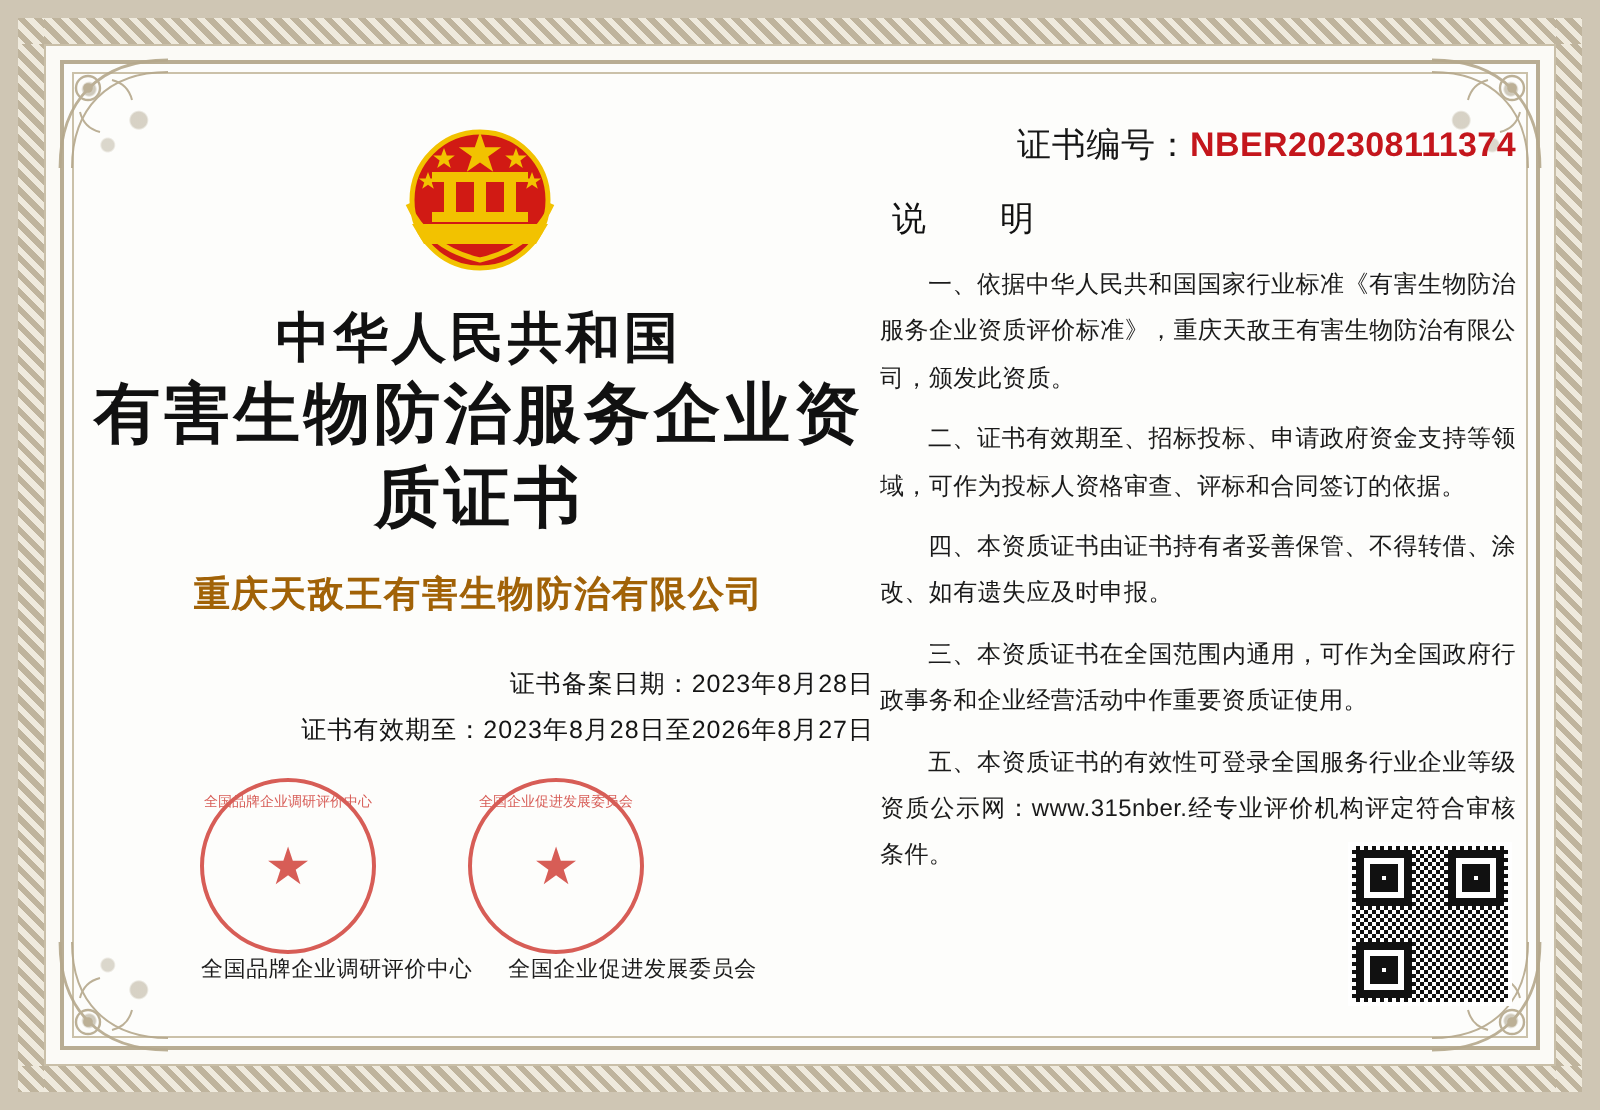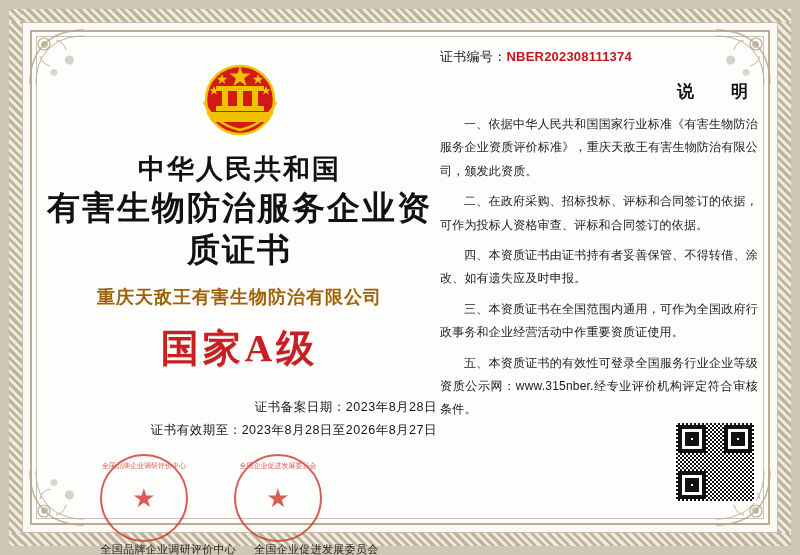"证书编号：NBER202308111374" .cert-no { font-size: 13px -> 17px; margin-top: 6px -> 19px; text-align: left -> right }
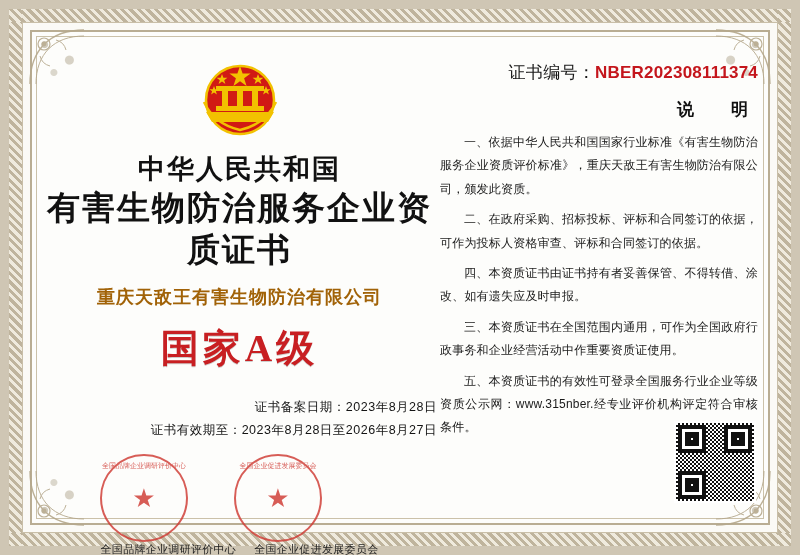"说 明" .notice-title { font-weight: bold -> normal; text-align: right -> left }
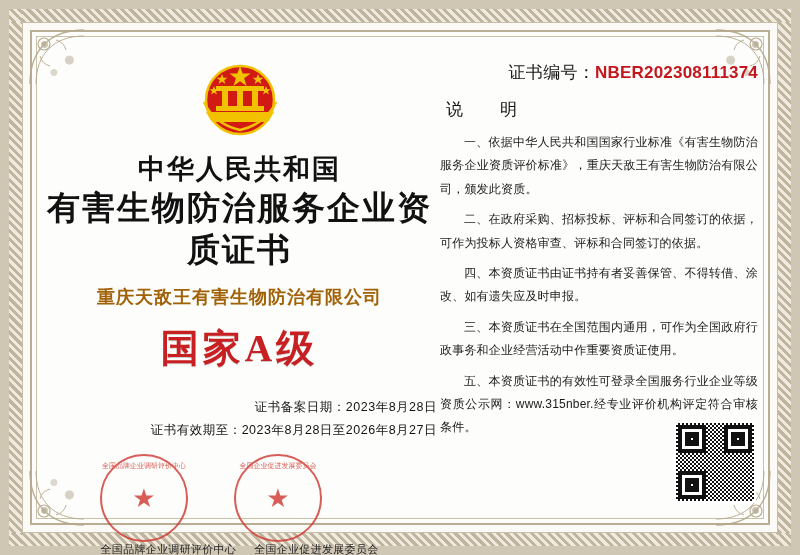"二、在政府采购、招标投标、评标和合同签订的依据，可作为投标人资格审查、评标和合同" li { text: 在政府采购、招标投标、评标和合同签订的依据 -> 证书有效期至、招标投标、申请政府资金支持等领域 }
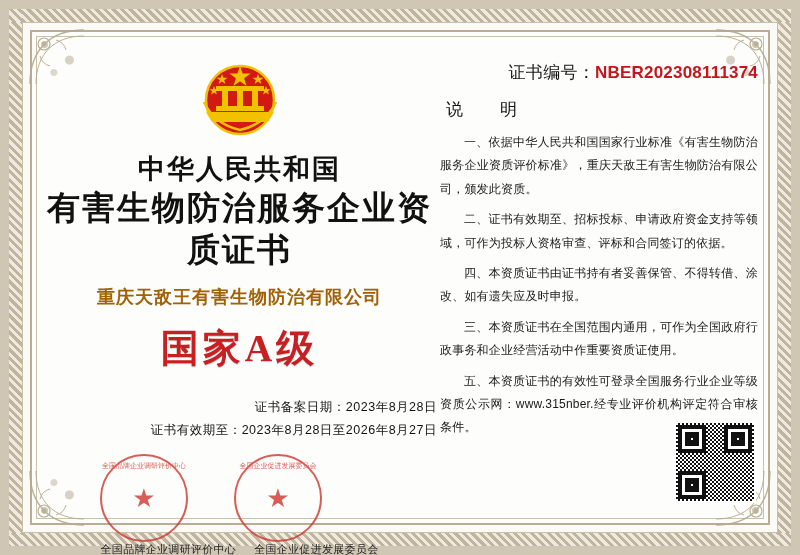"国家A级" div.grade { html: <div>国家A级</div> -> none }
